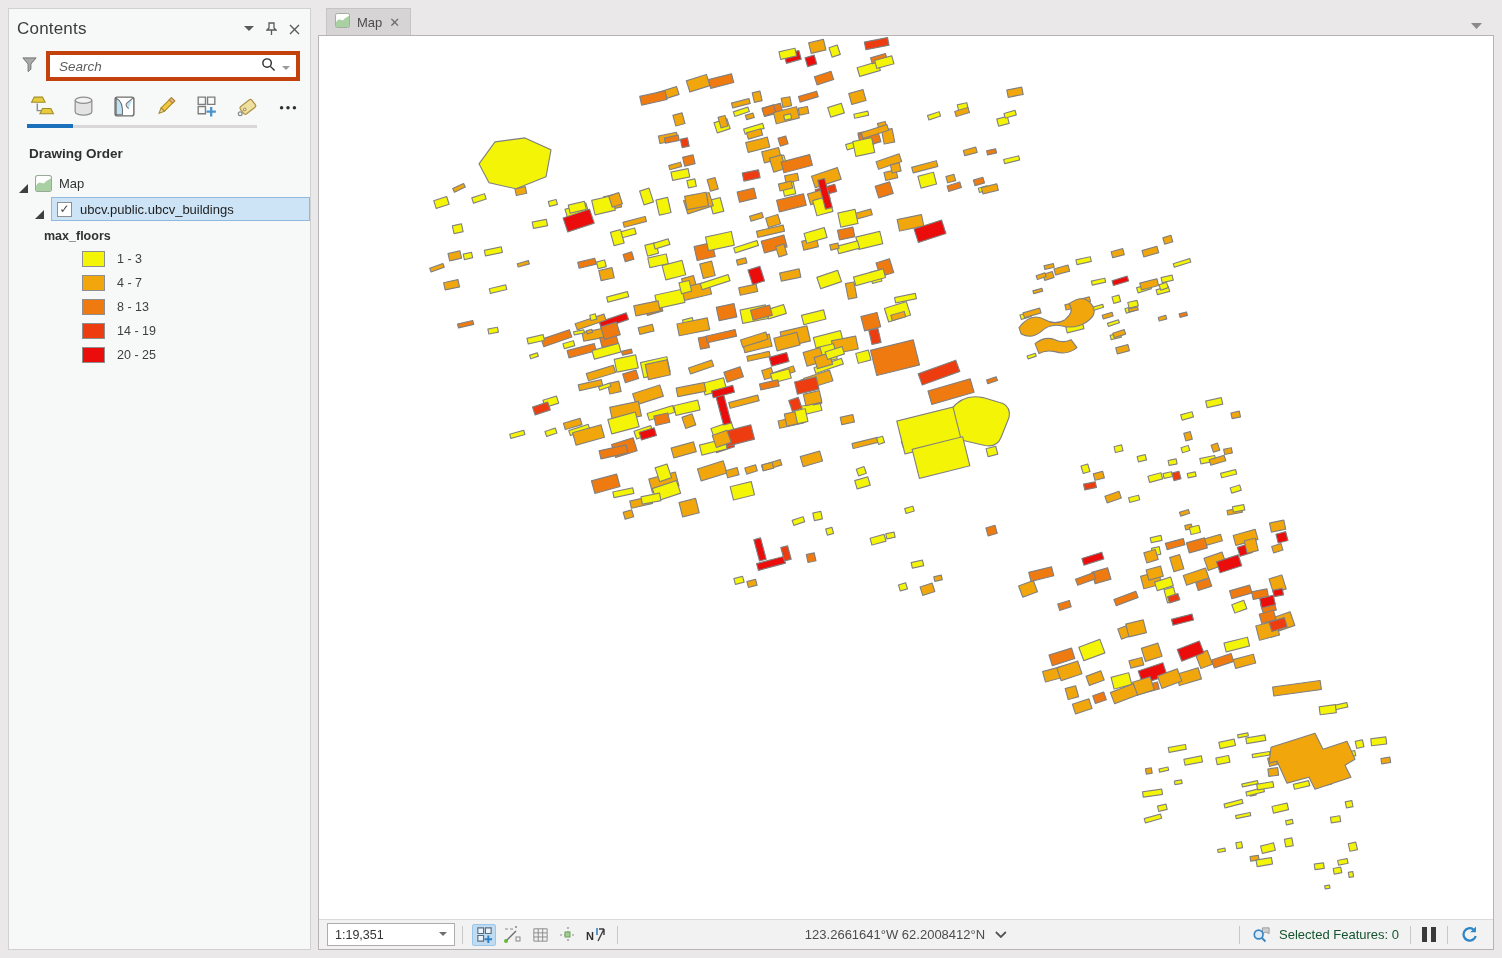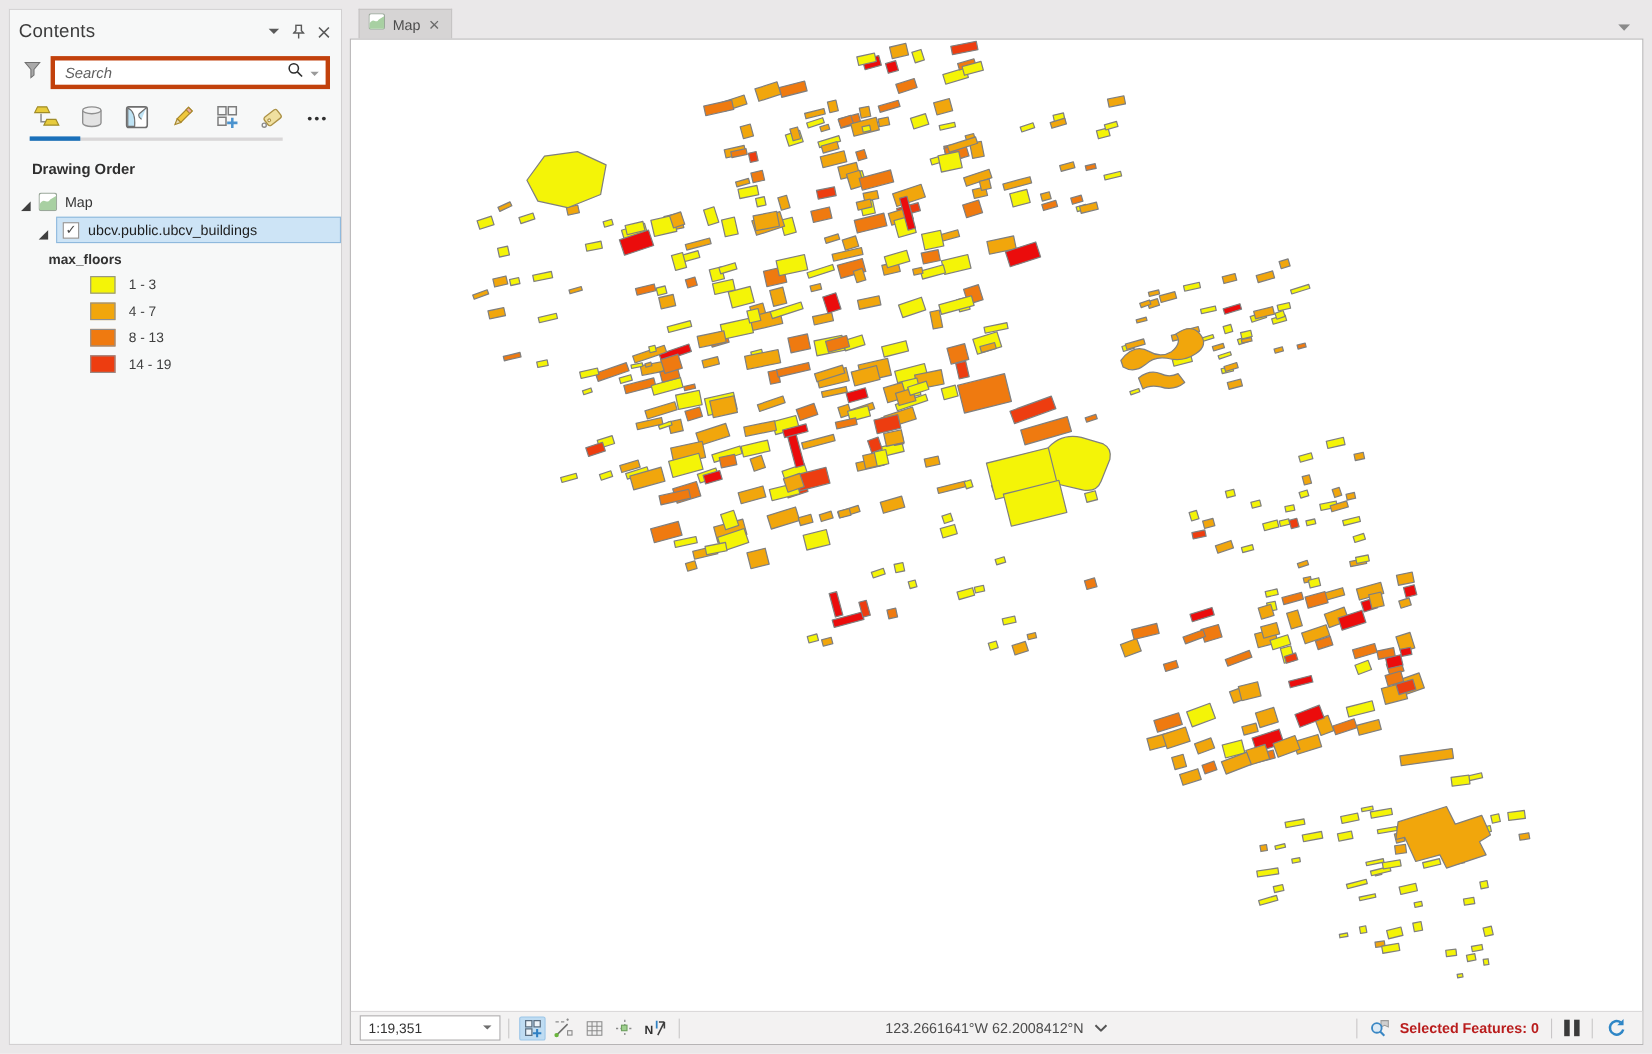"20 - 25" div.legend-row { html: none -> <div> <span></span> <span>20 - 25</span> </div> }
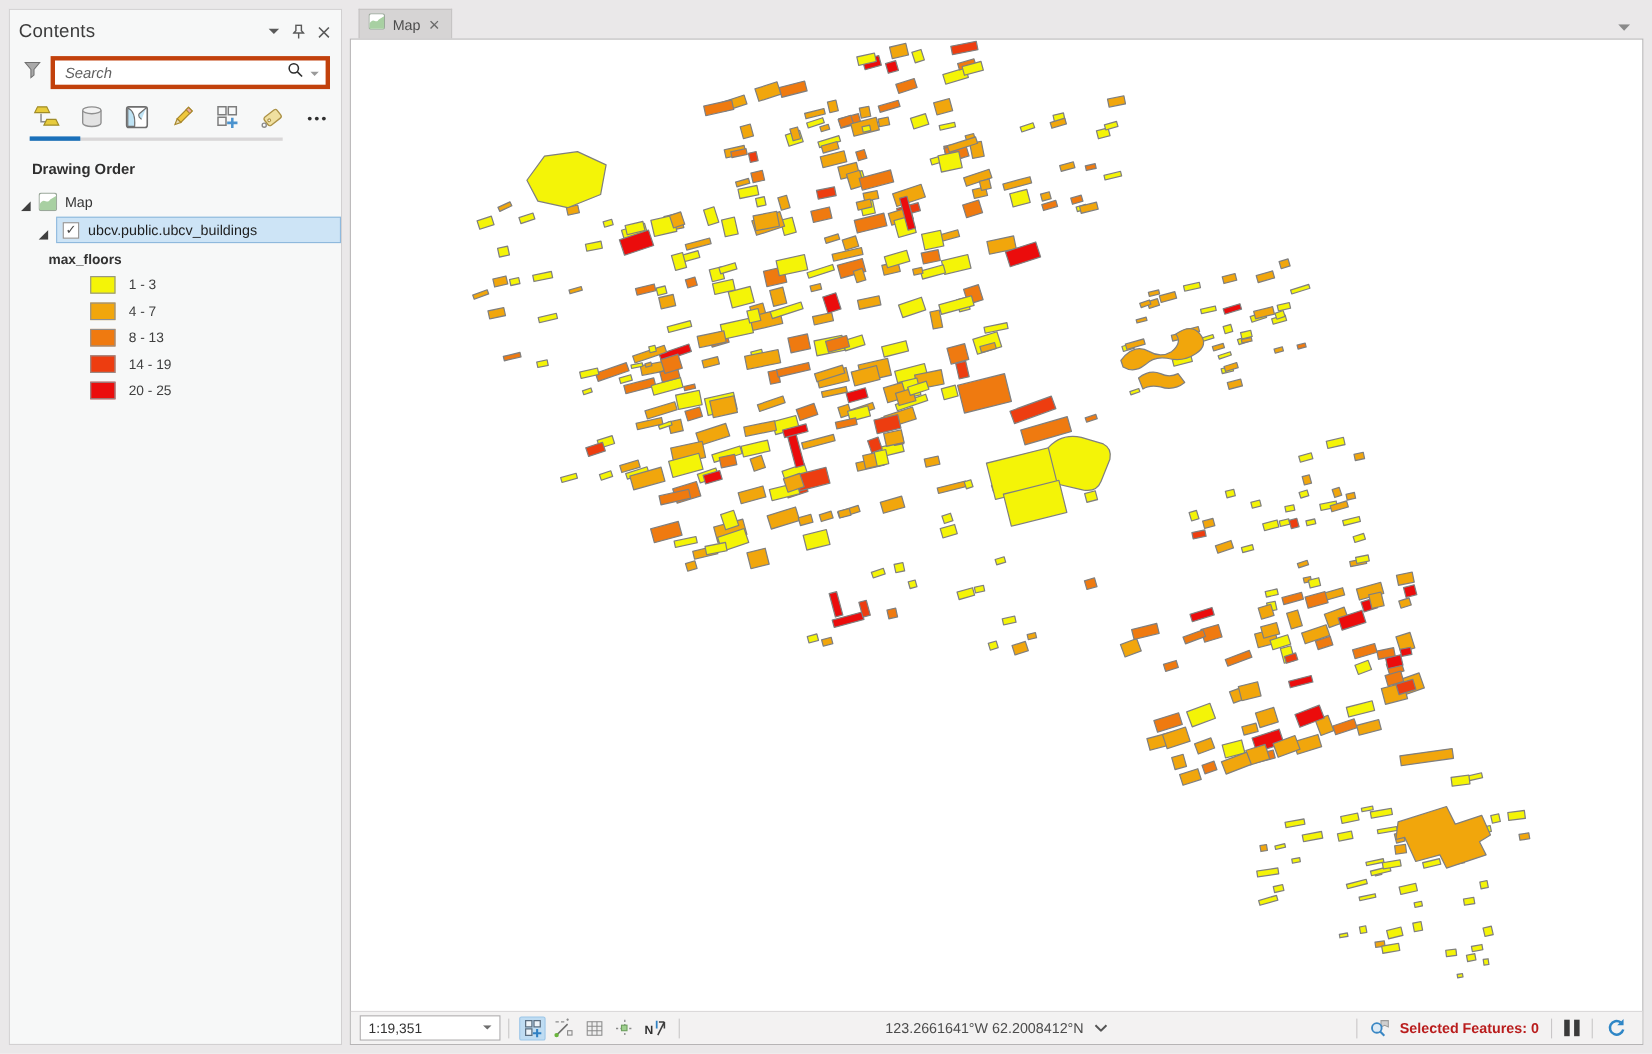"Selected Features: 0" .selfeat { color: #b91c1c -> #14532d; font-weight: bold -> none }
